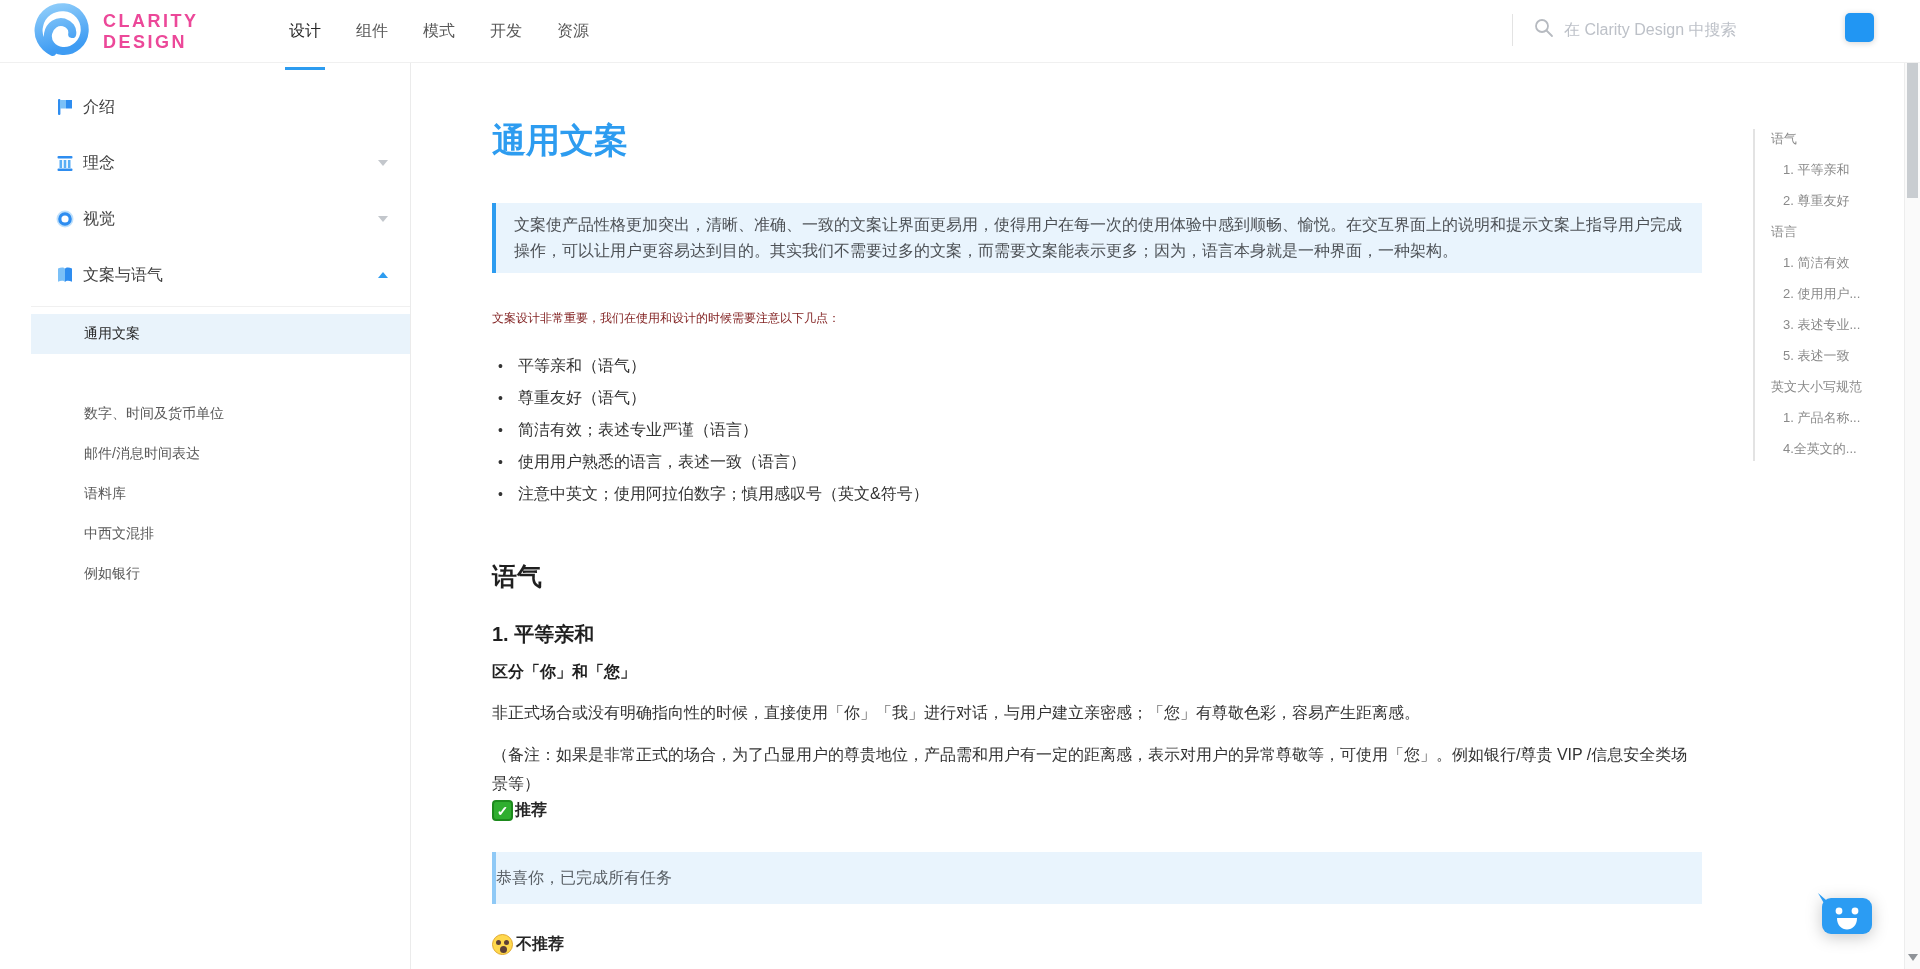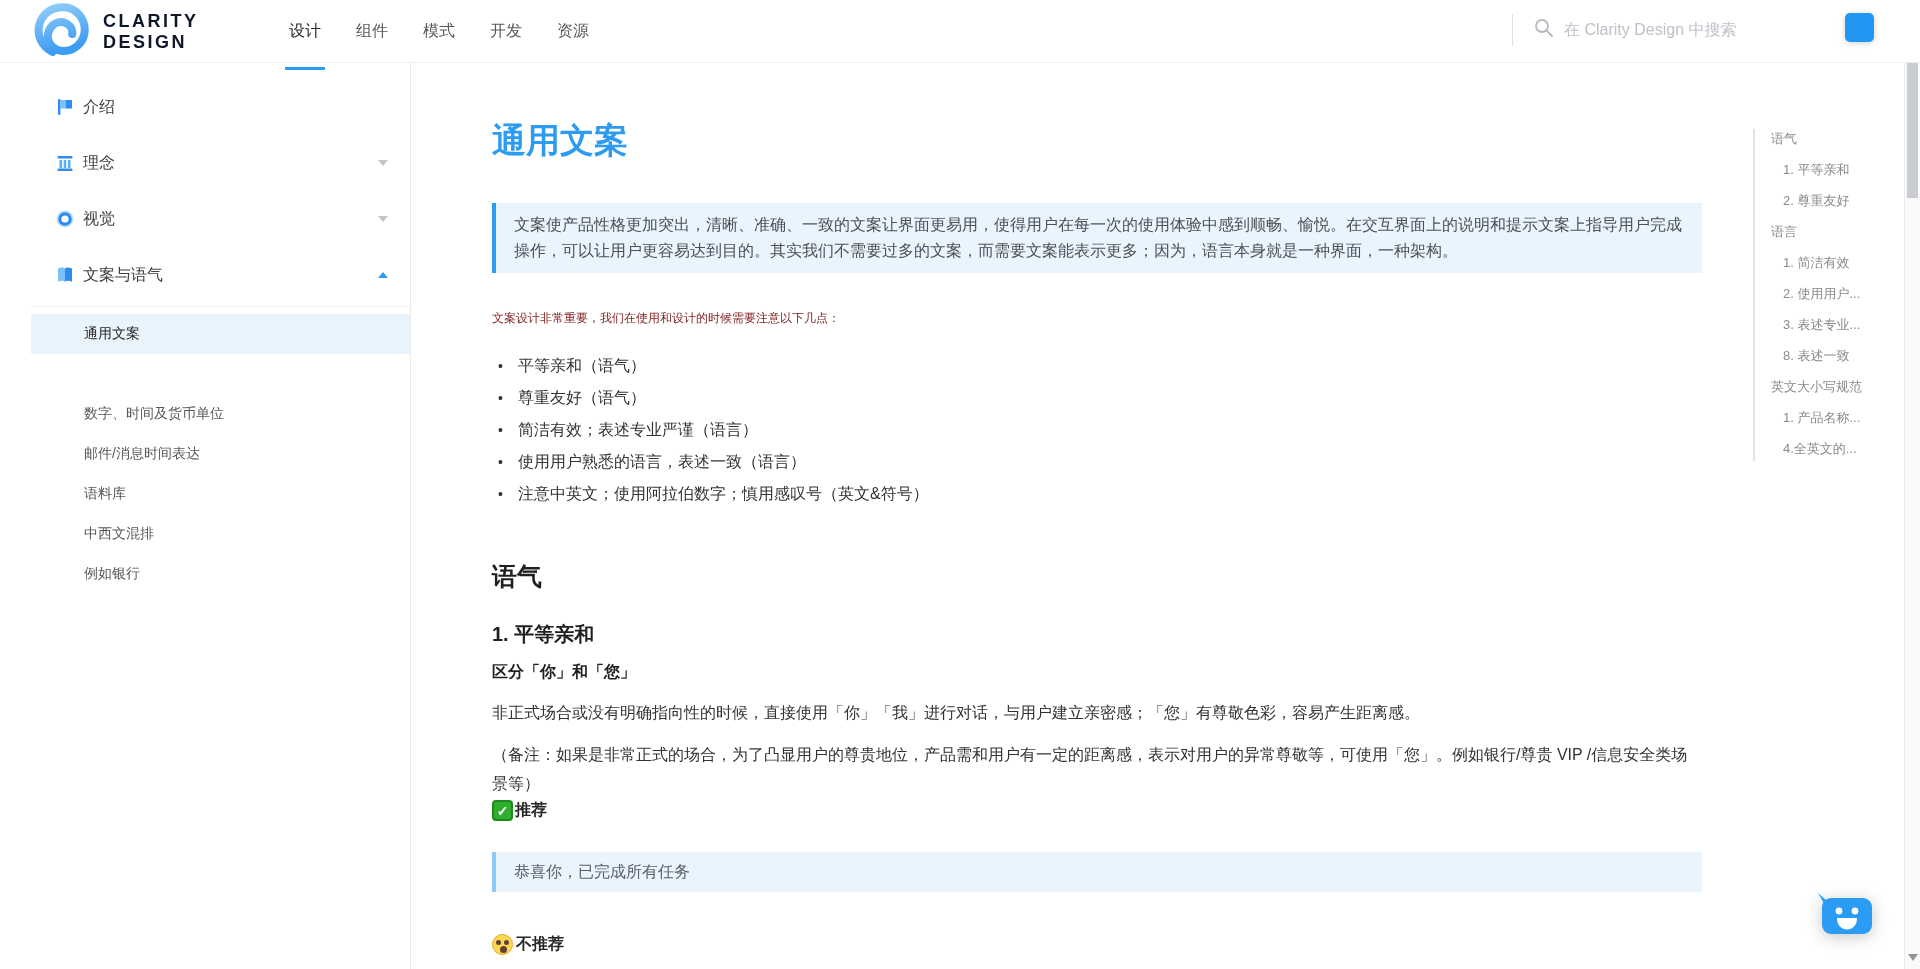"CLARITY" .wordmark { color: #0f172a -> #ec4899 }
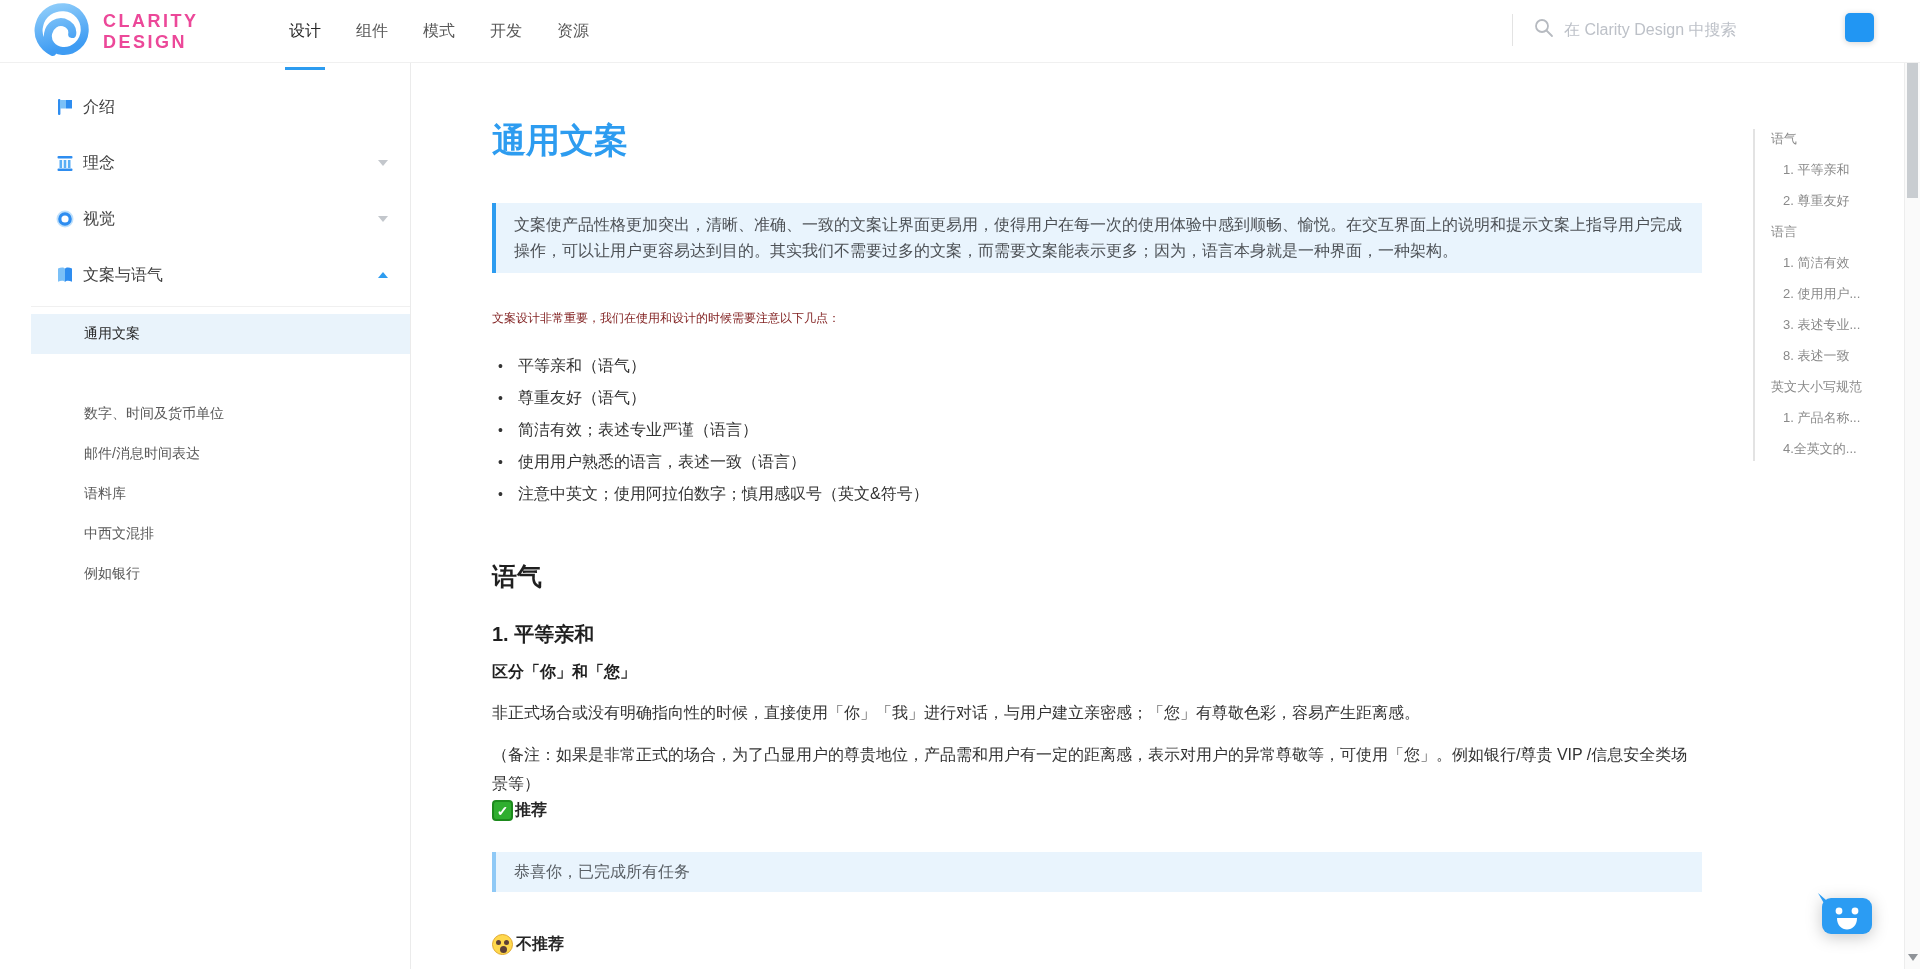"8. 表述一致" div.toc-item { text: 8 -> 5 }
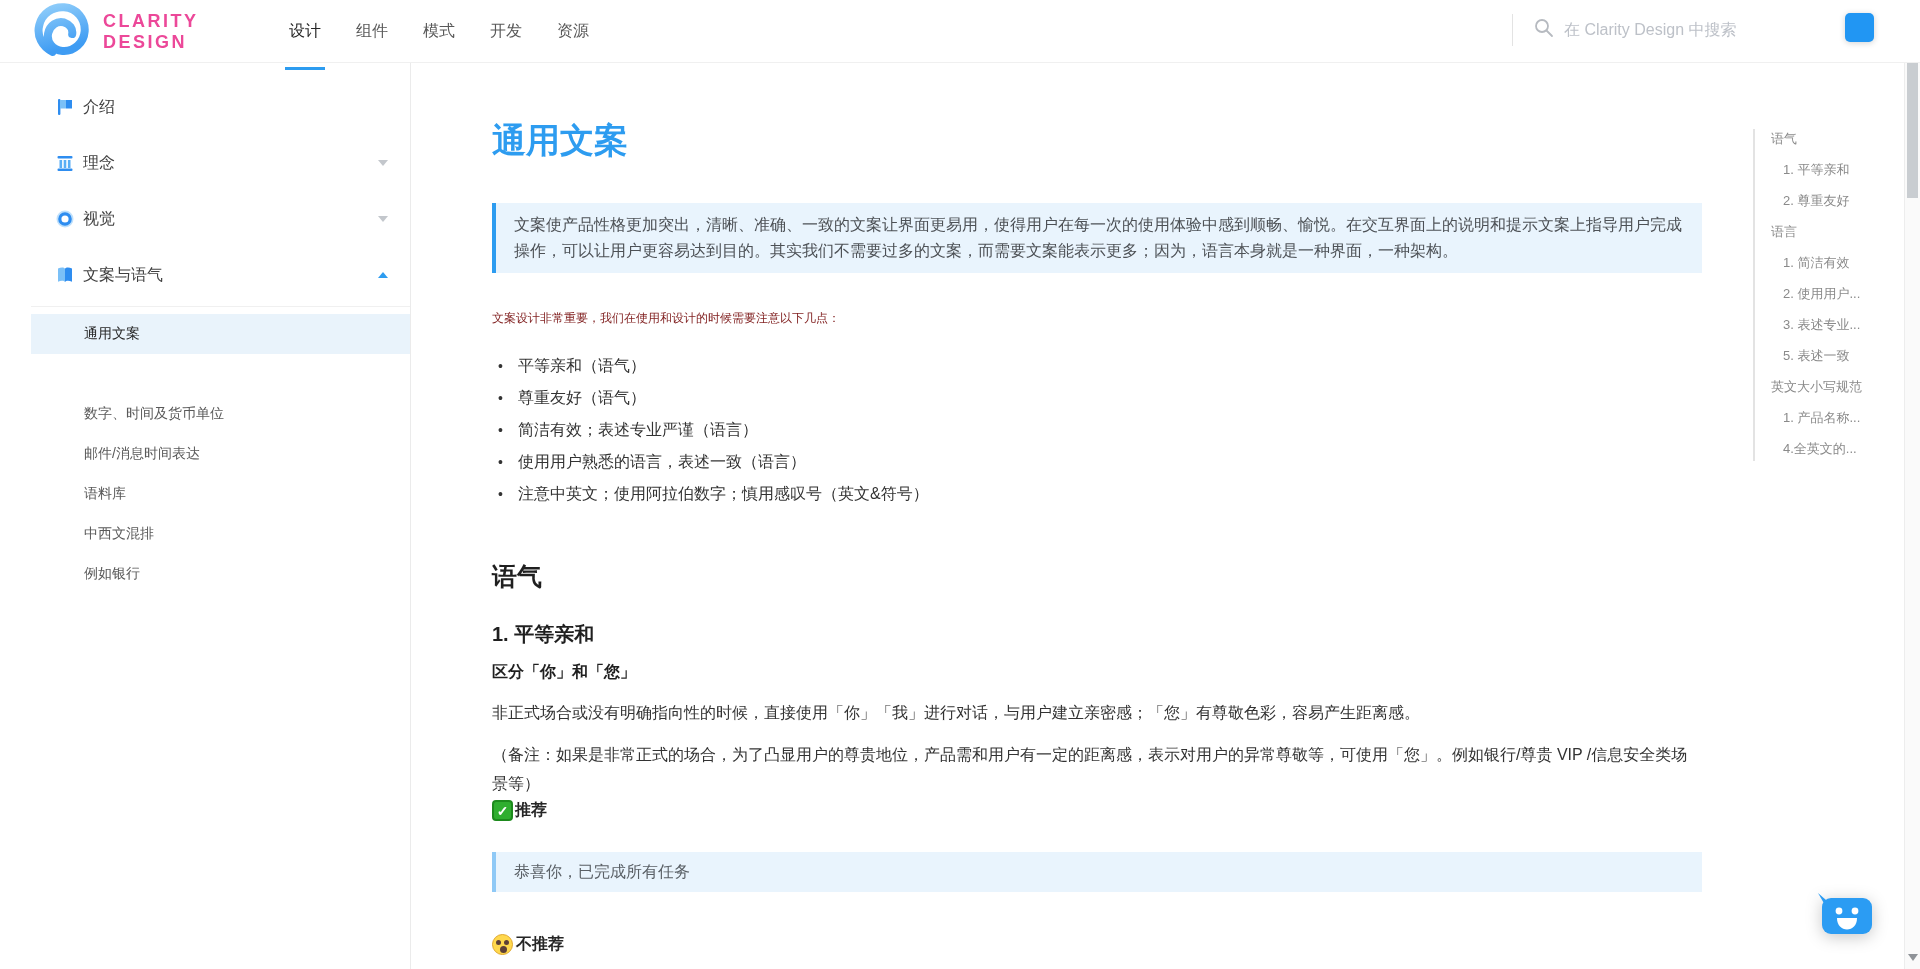"恭喜你，已完成所有任务" .quote-box { height: 40px -> 52px; padding-left: 18px -> none }
